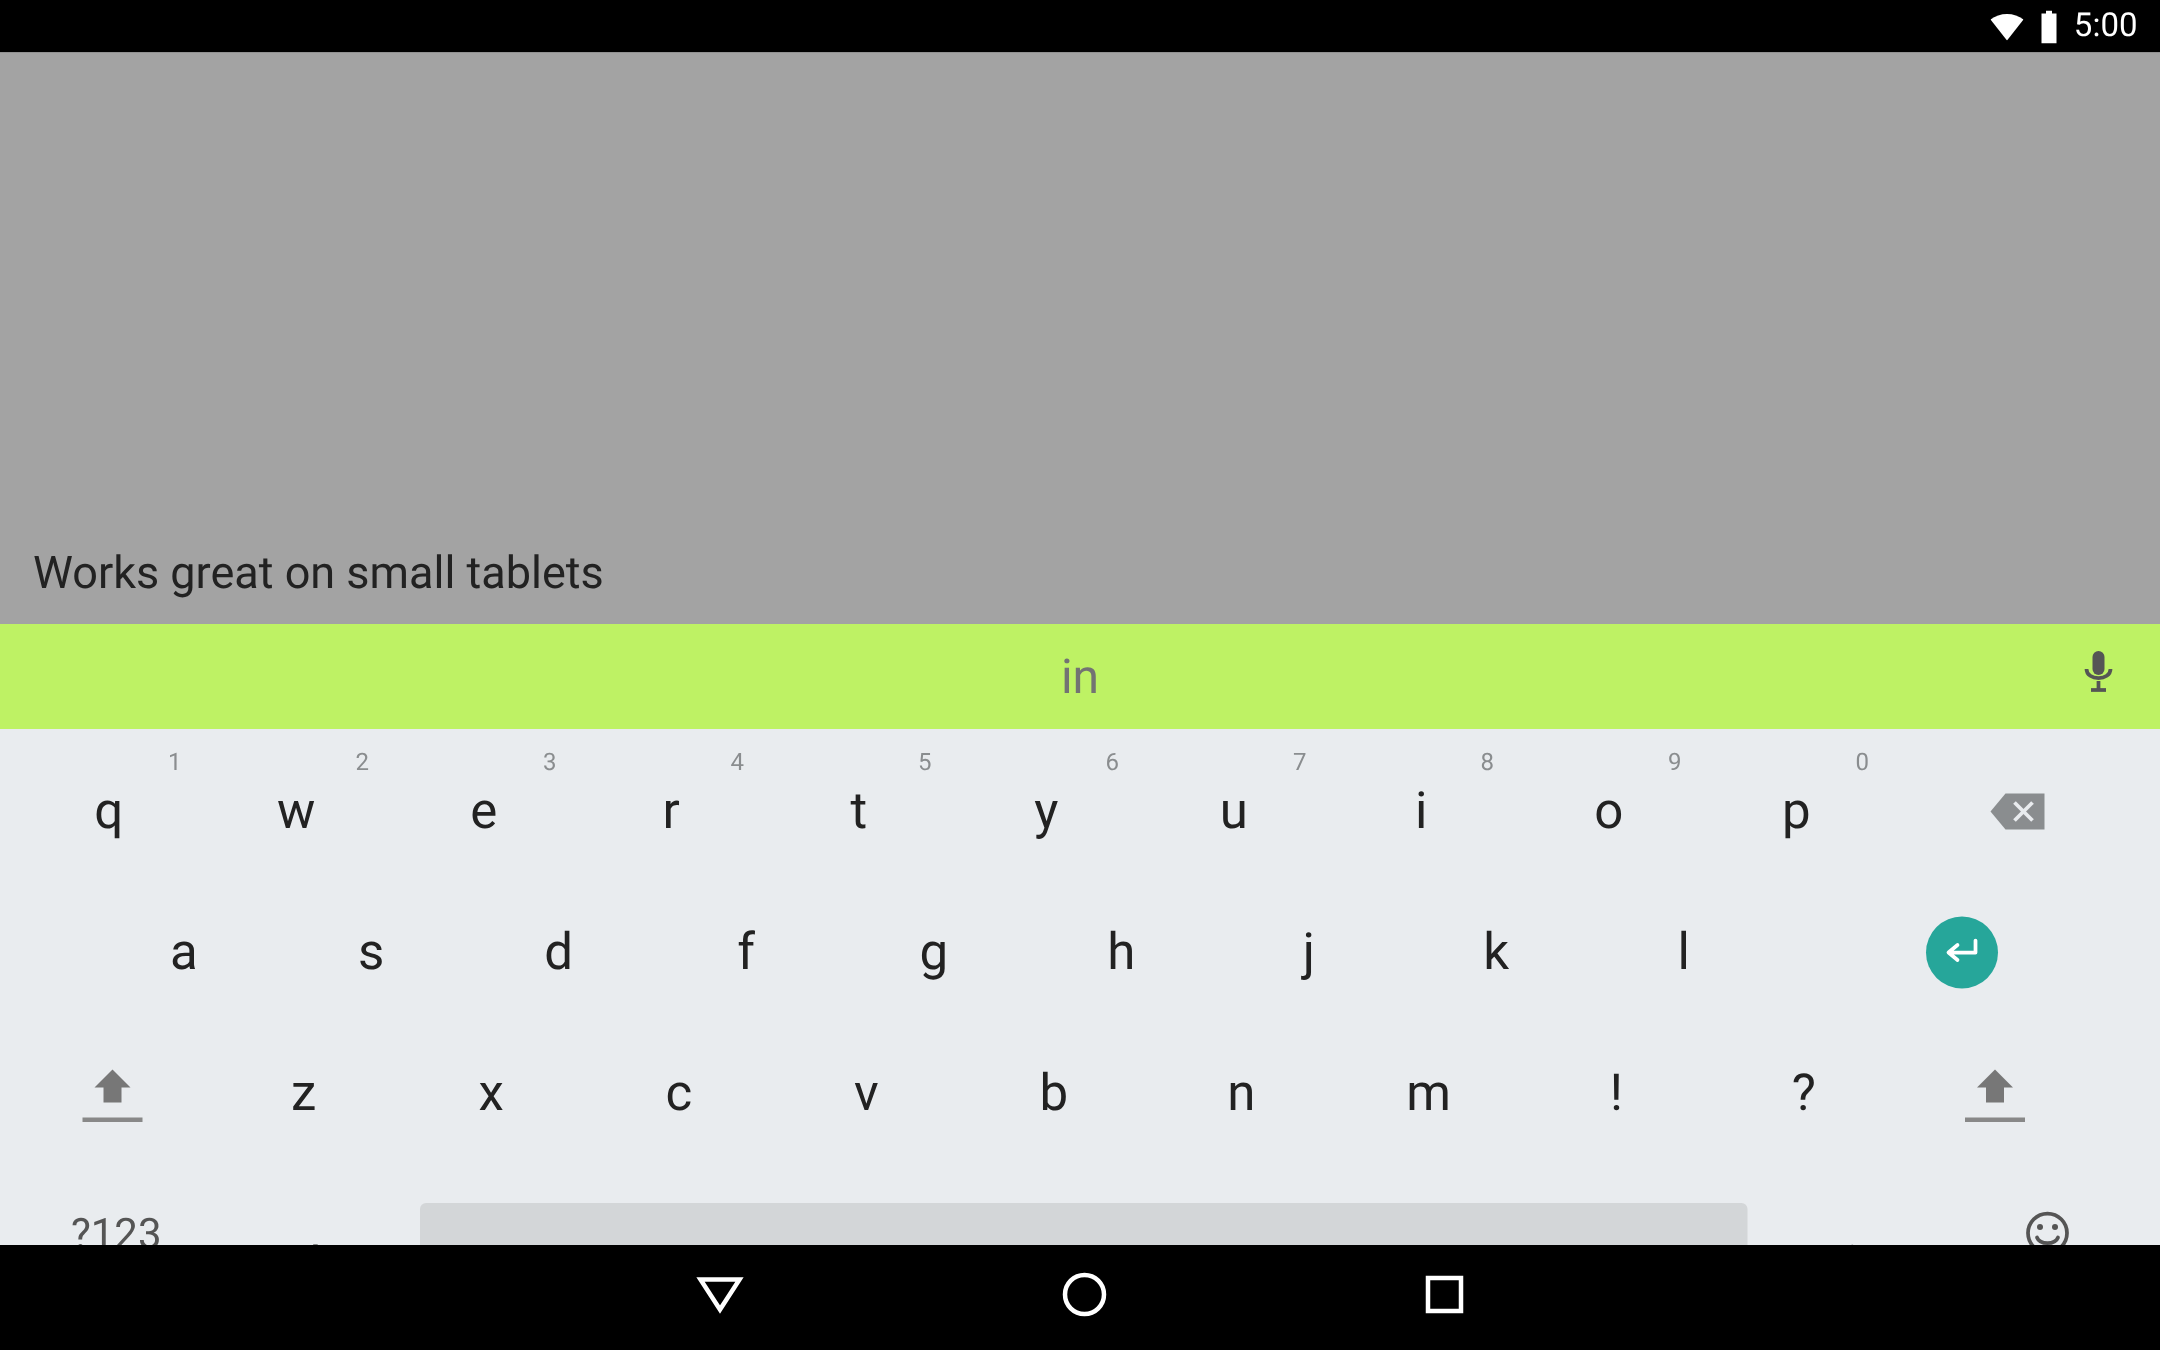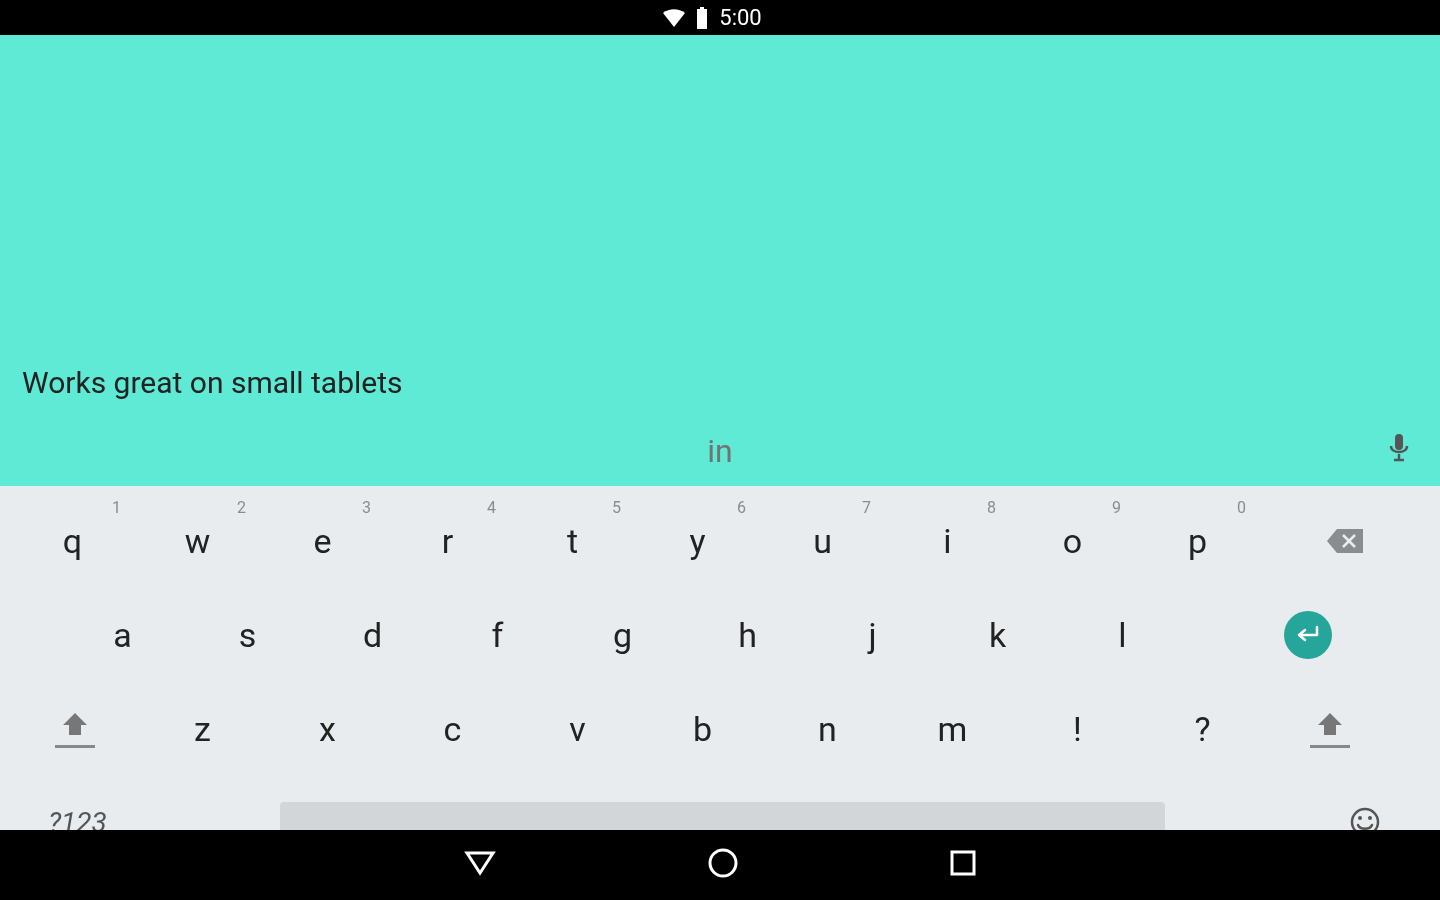"5:00" .status-bar { justify-content: center -> flex-end }
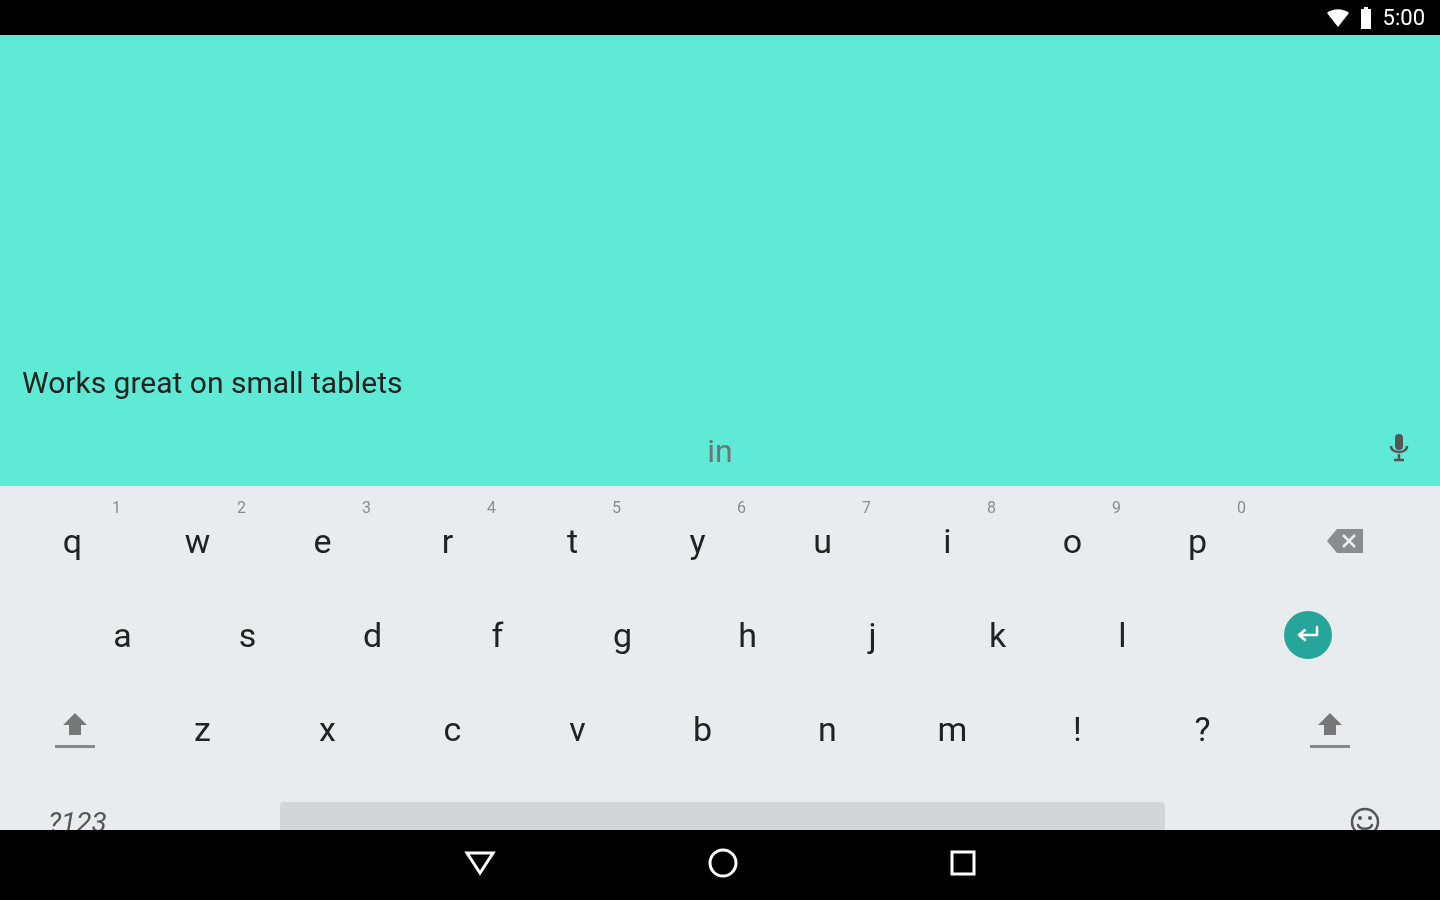"Works great on small tablets" .content-area { background: #5eead4 -> #a3a3a3 }
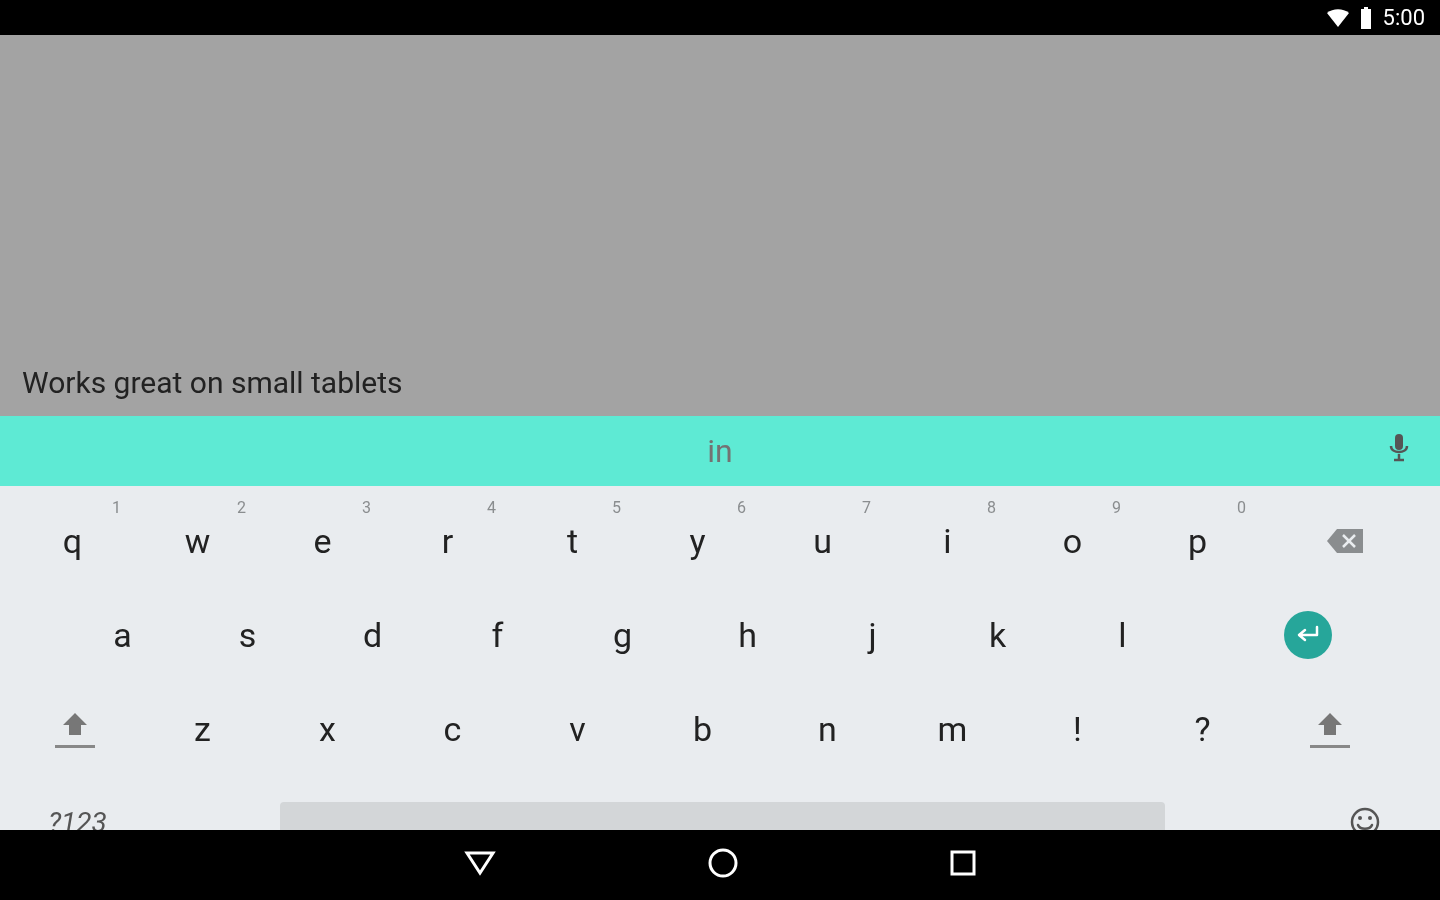"in" .keyboard { background: #5eead4 -> #bef264 }
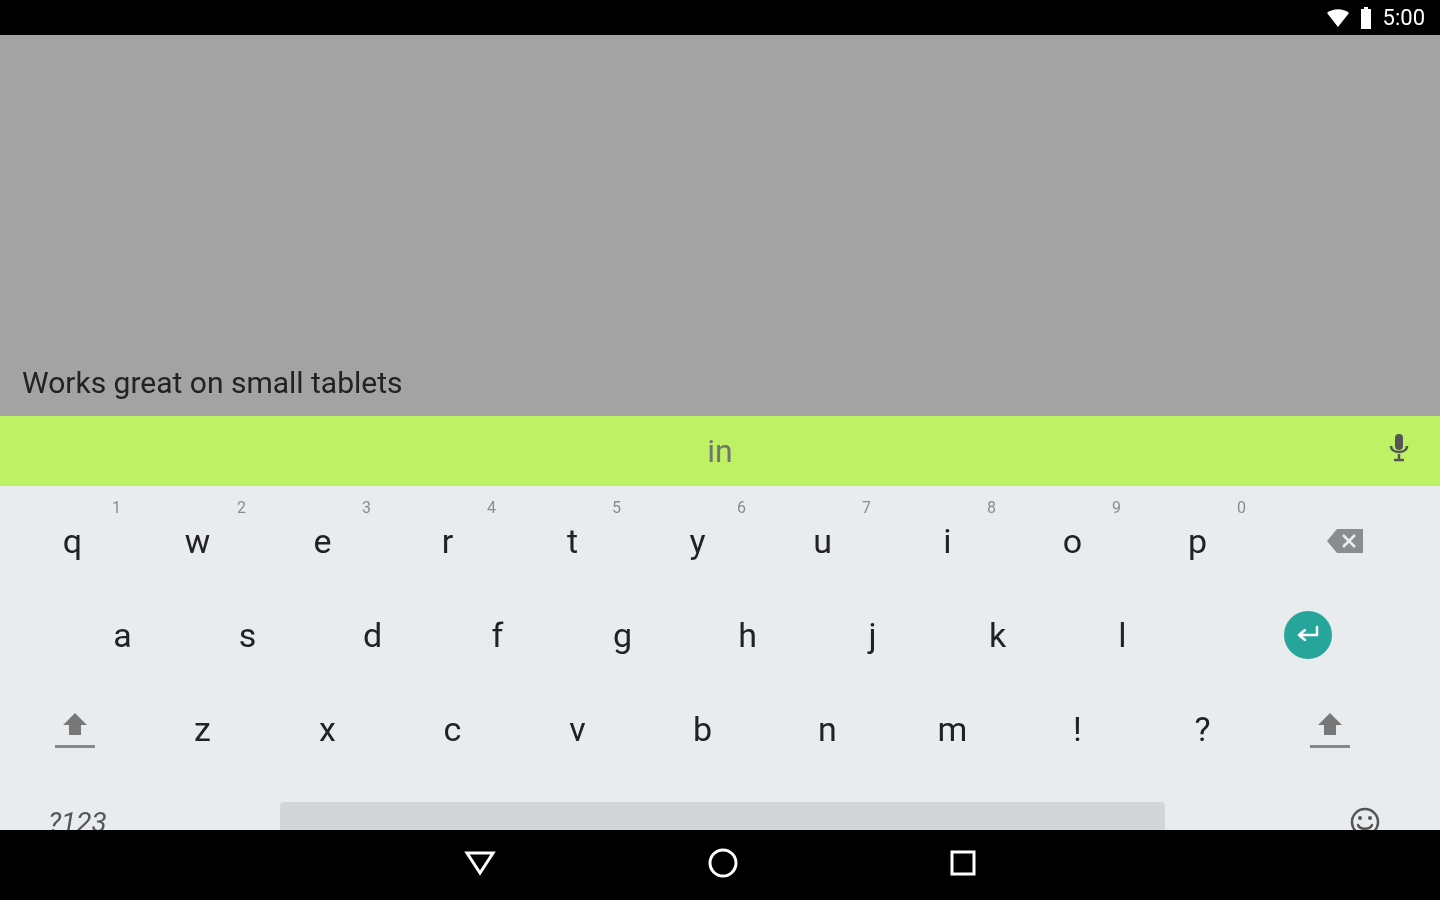"?123" .row4 { font-style: italic -> none }
